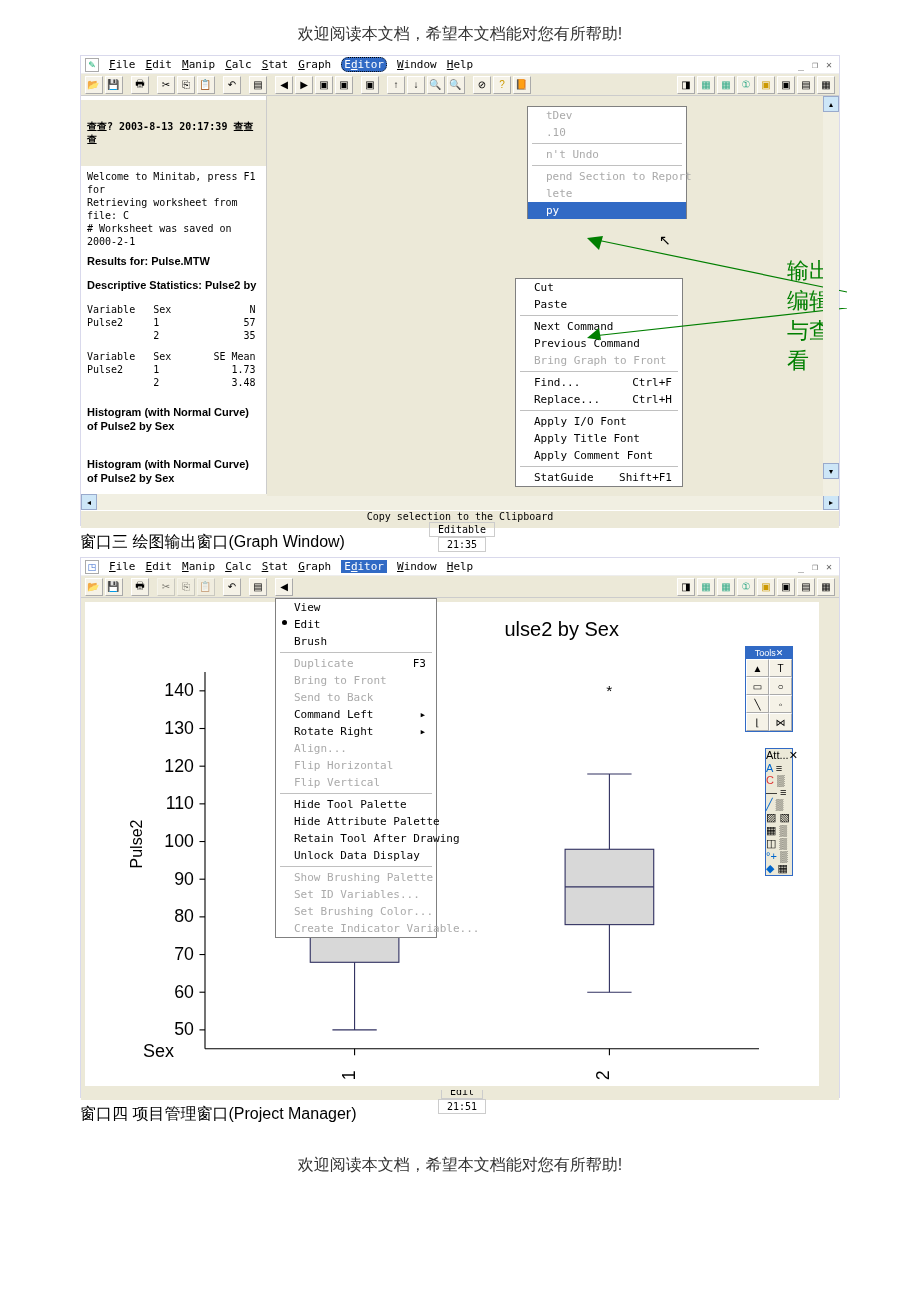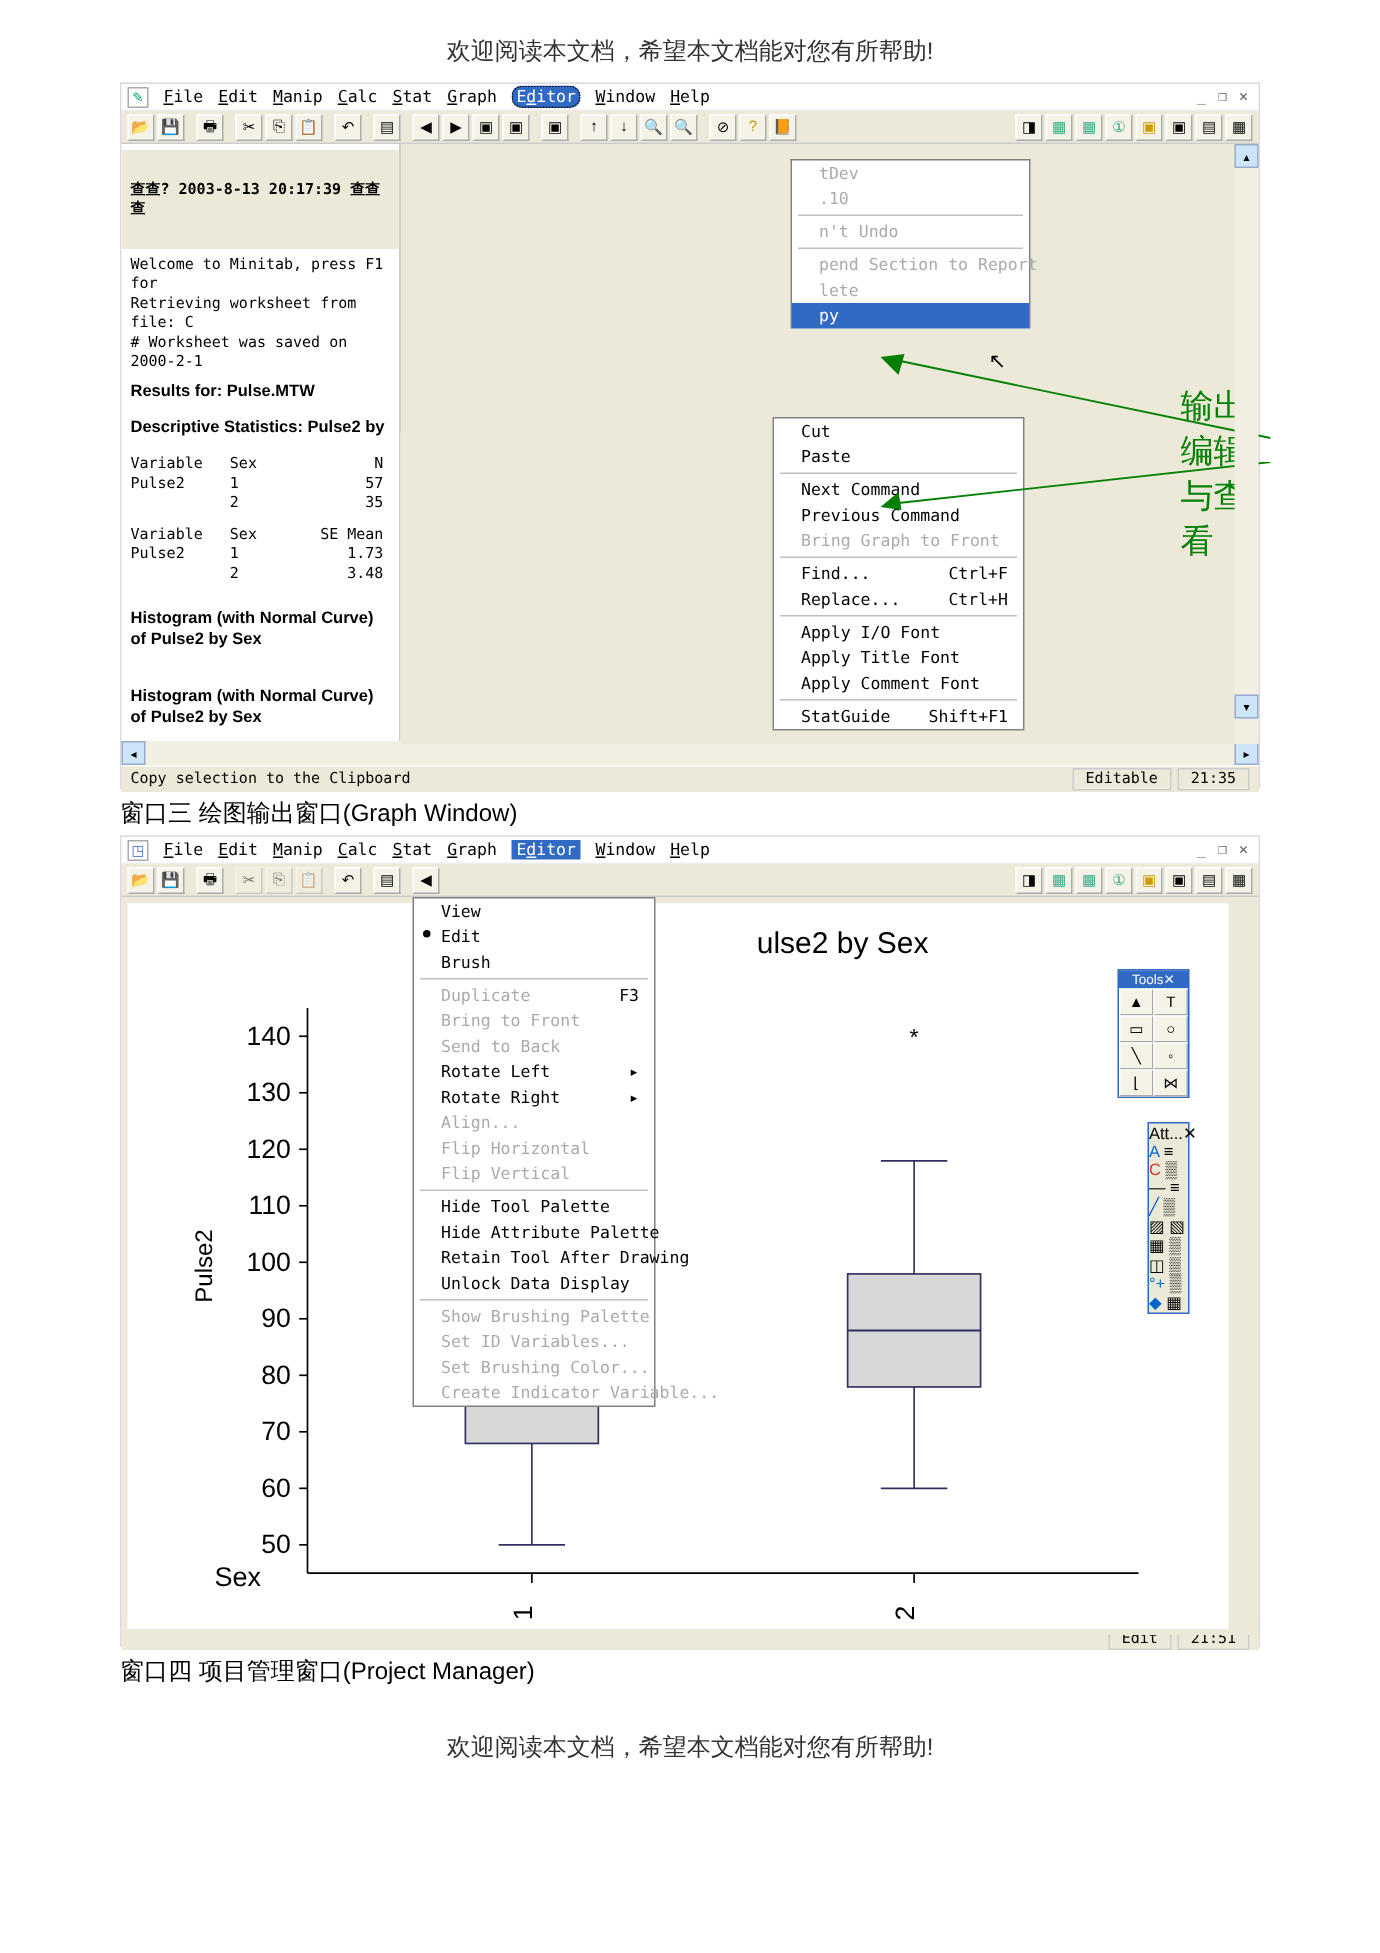"Copy selection to the Clipboard" .statusbar { flex-direction: none -> column }
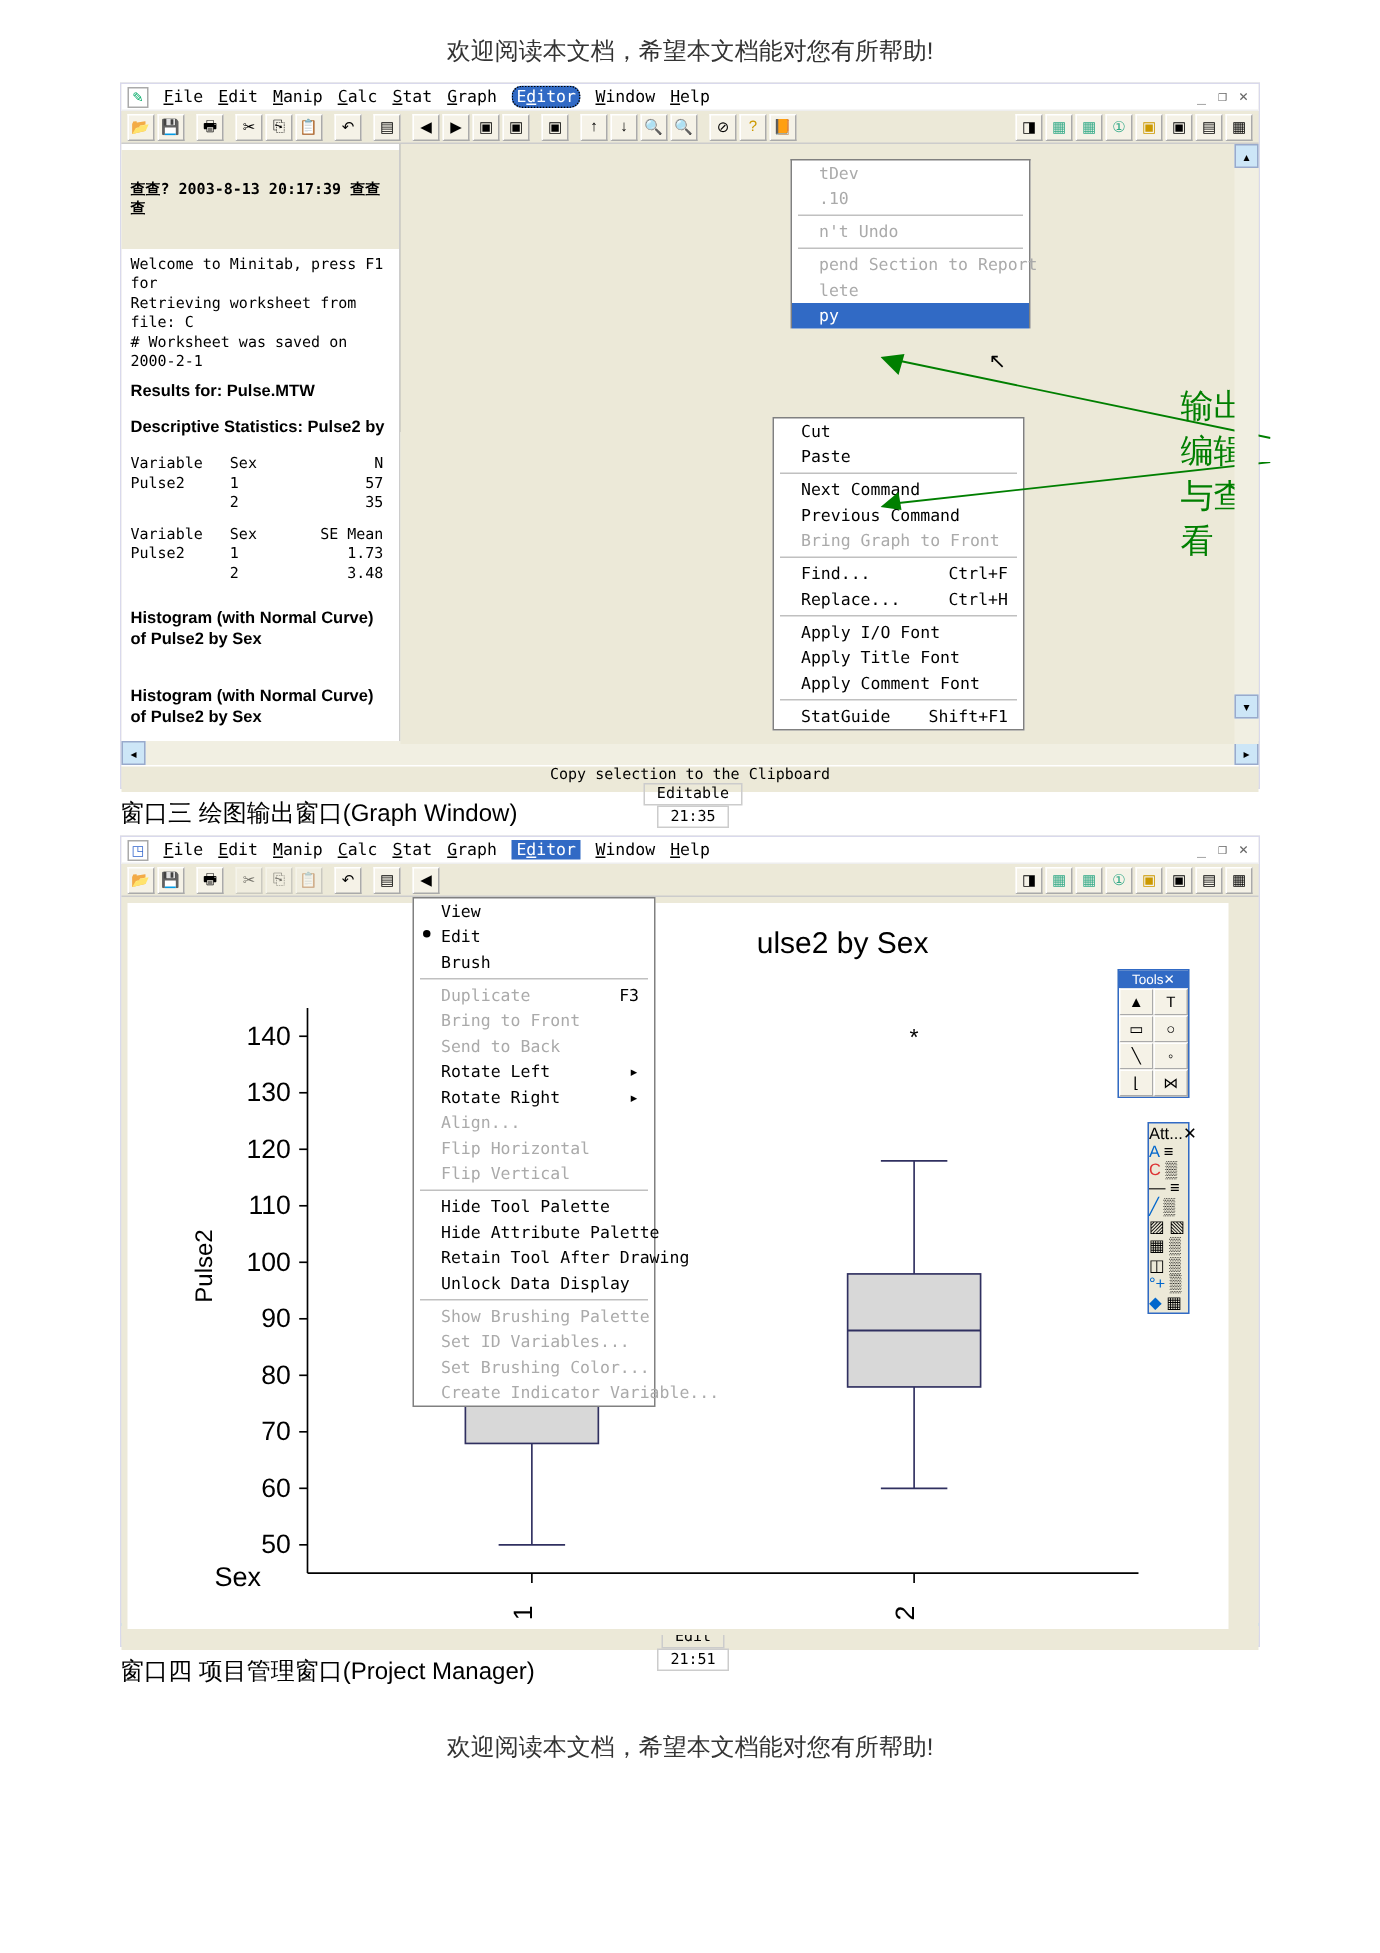"Rotate Left" span { text: Rotate -> Command }
